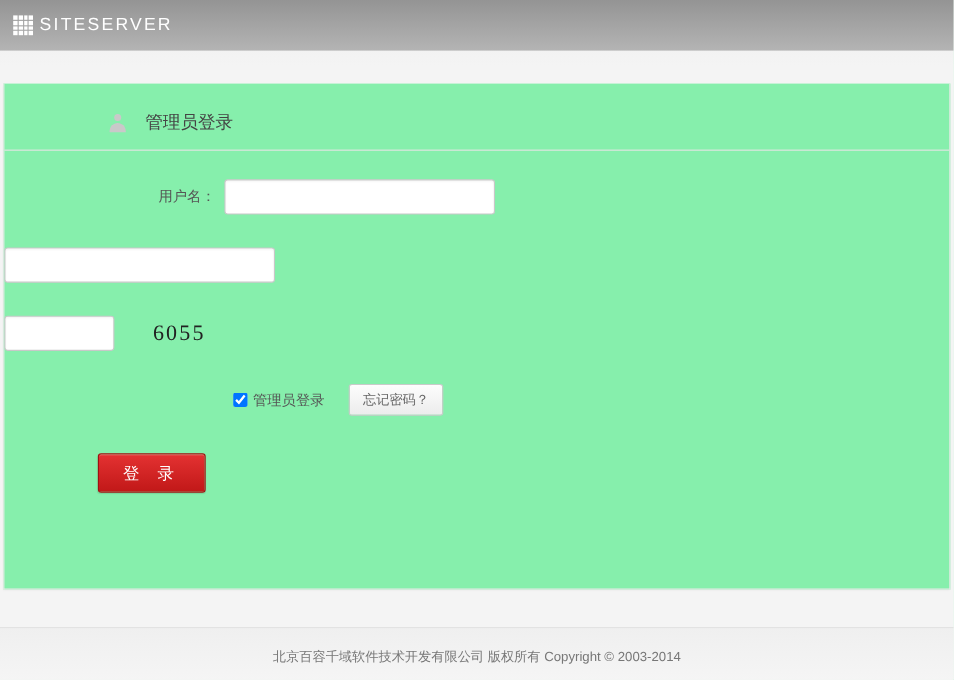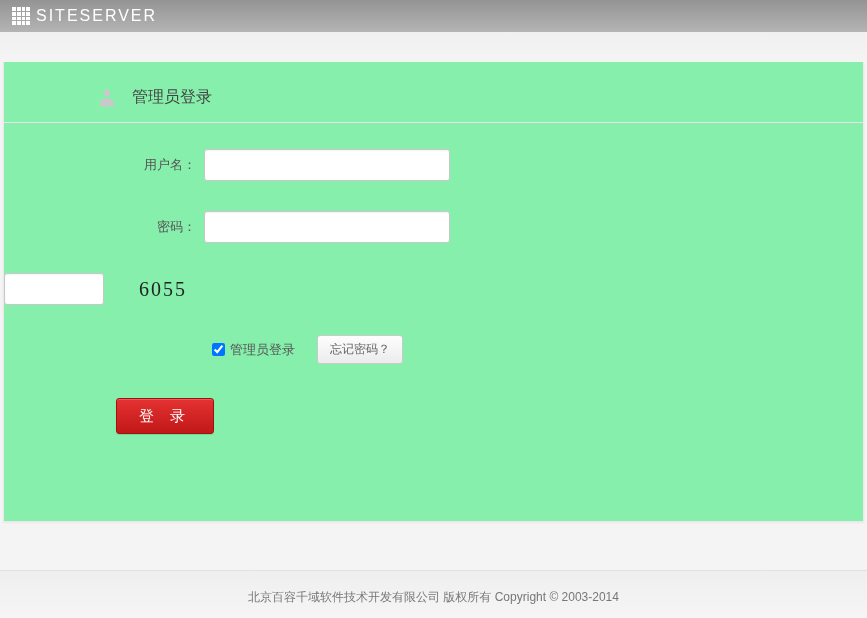"SITESERVER" .header { height: 32px -> 46px }
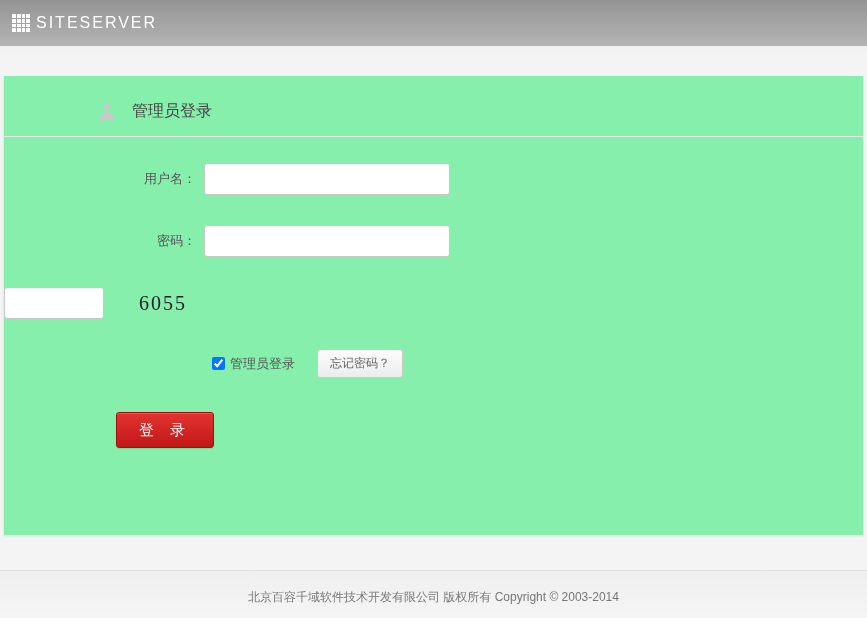"密码：" div.form-label { html: <div>密码：</div> -> none }
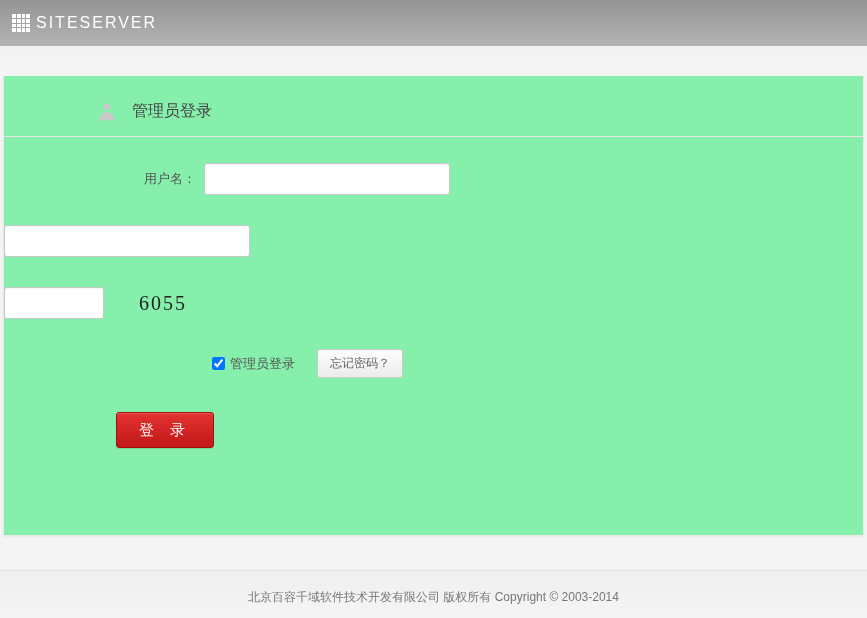"登 录" .login-btn { margin-left: 112px -> 85px }
